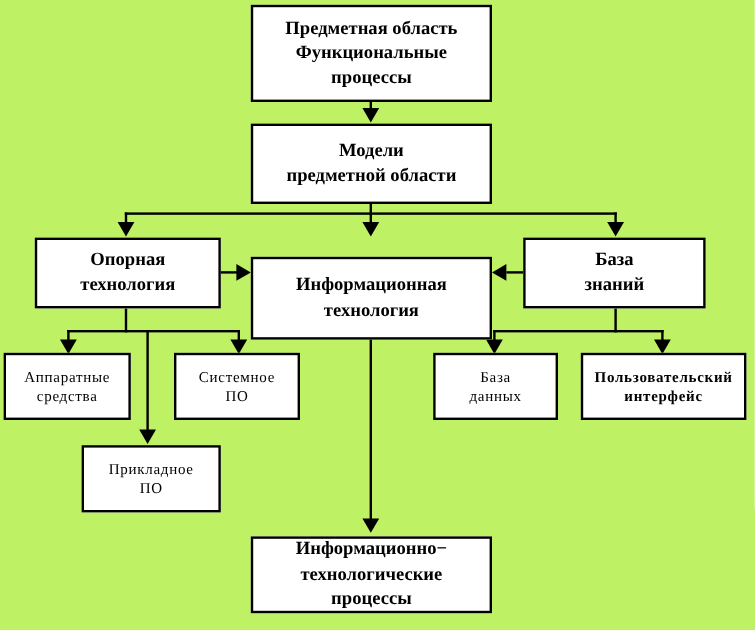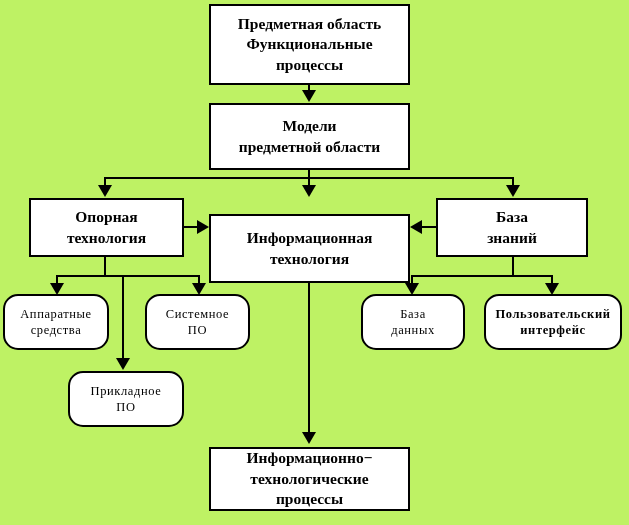"Аппаратные" .small { border-radius: 15px -> none }
